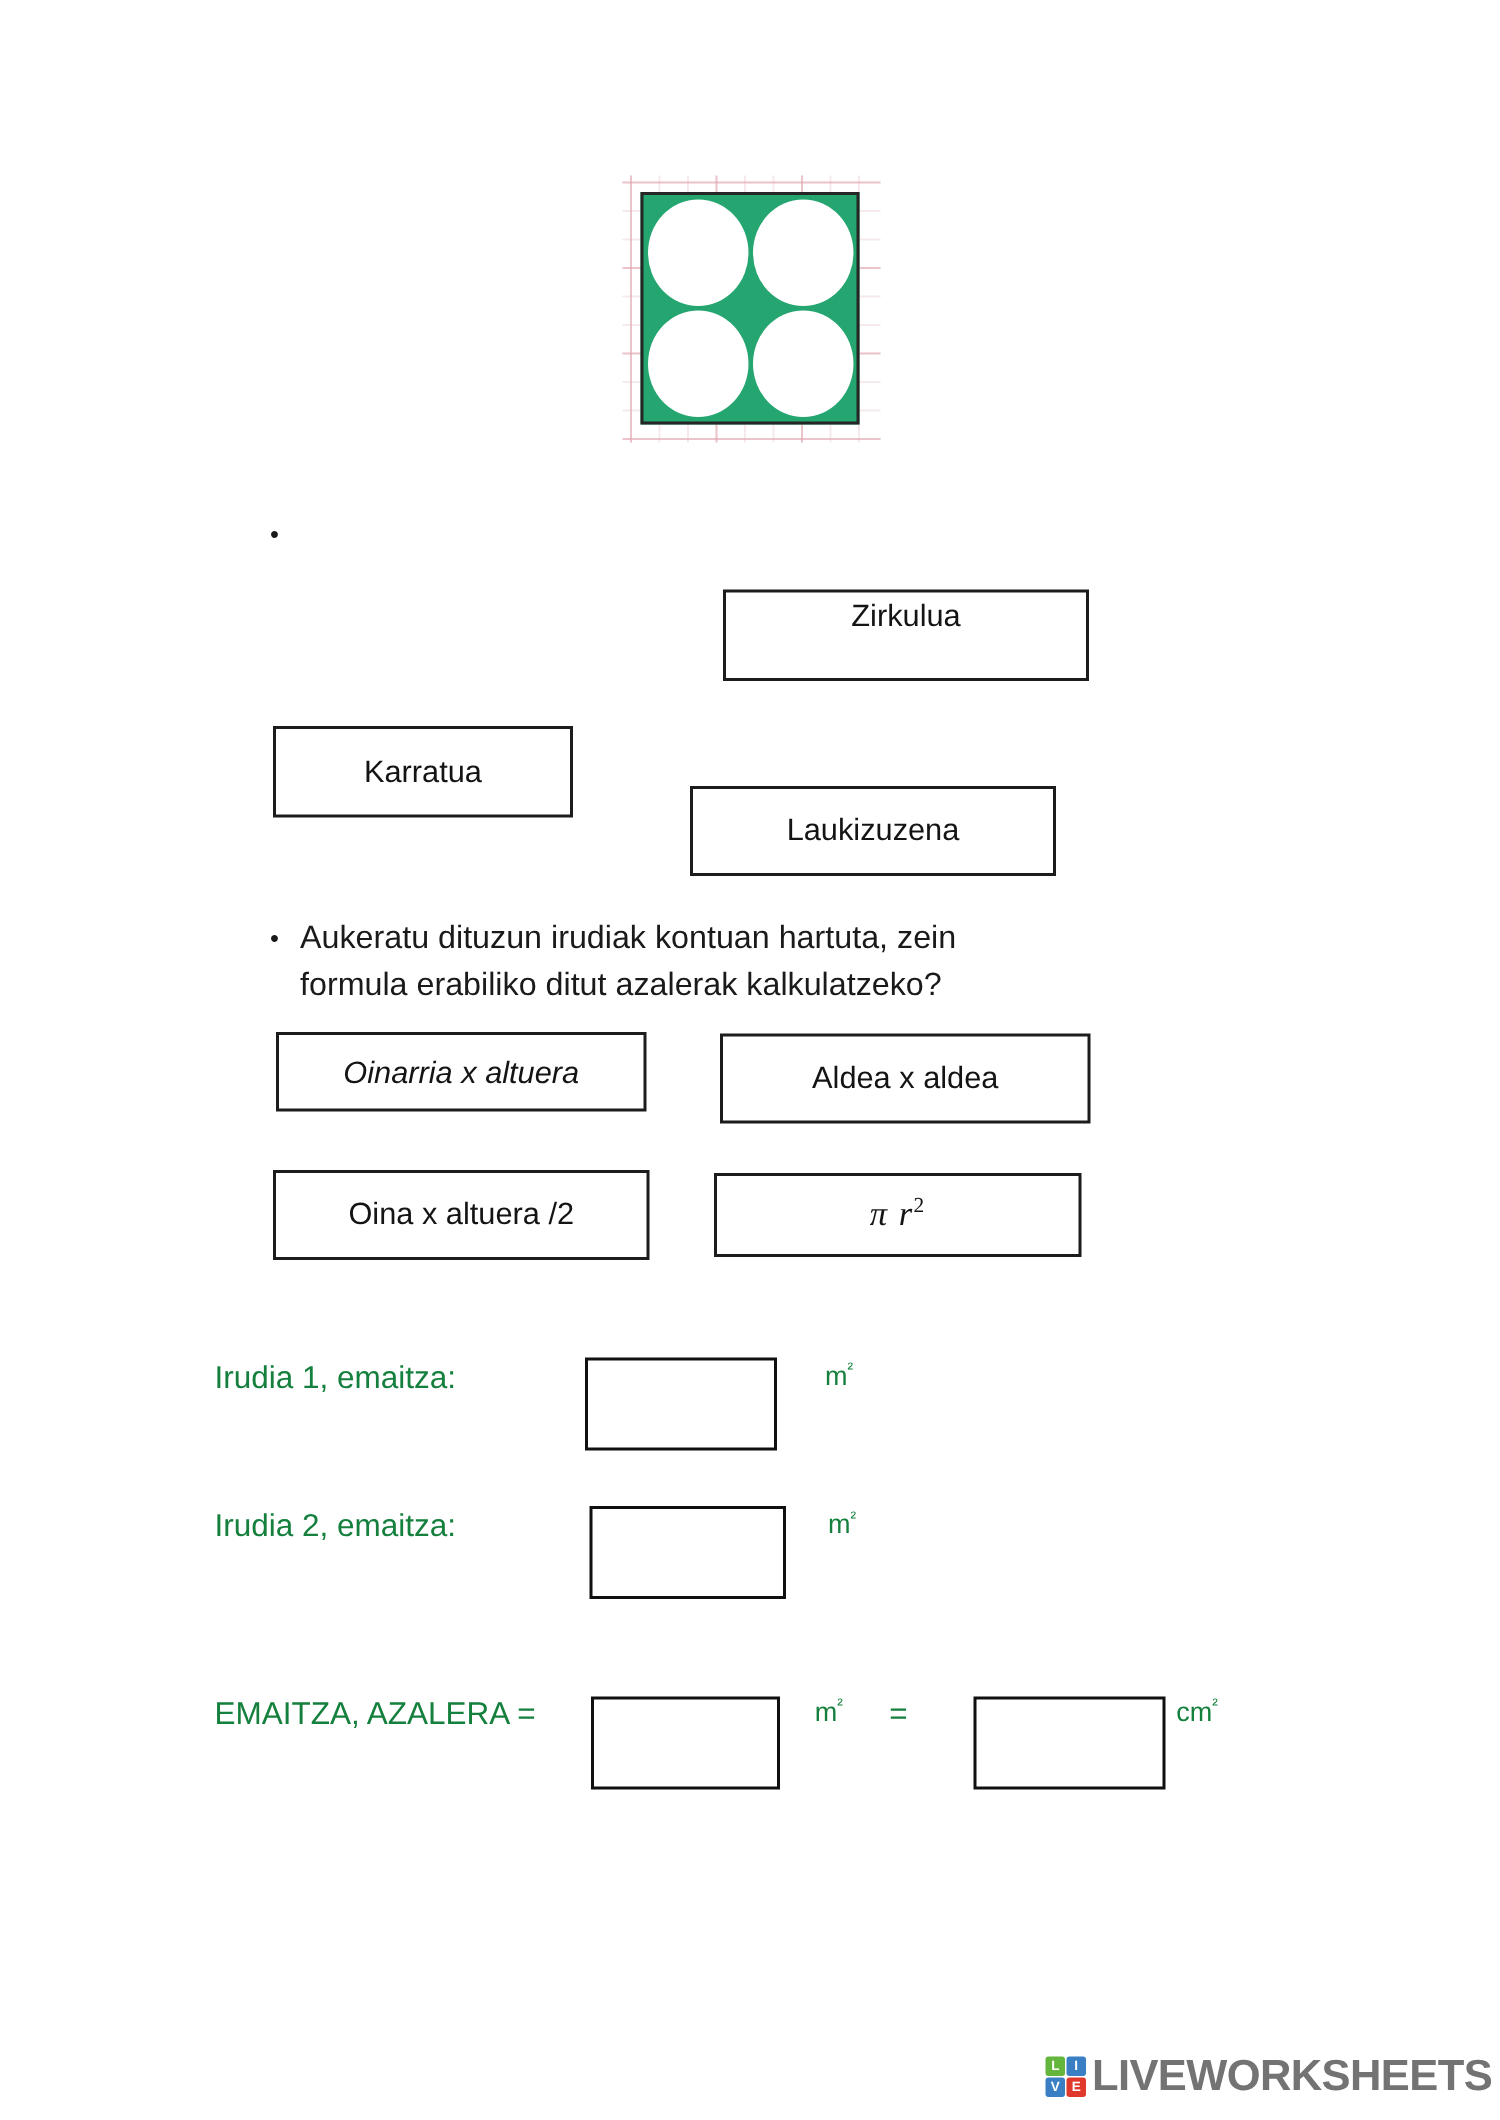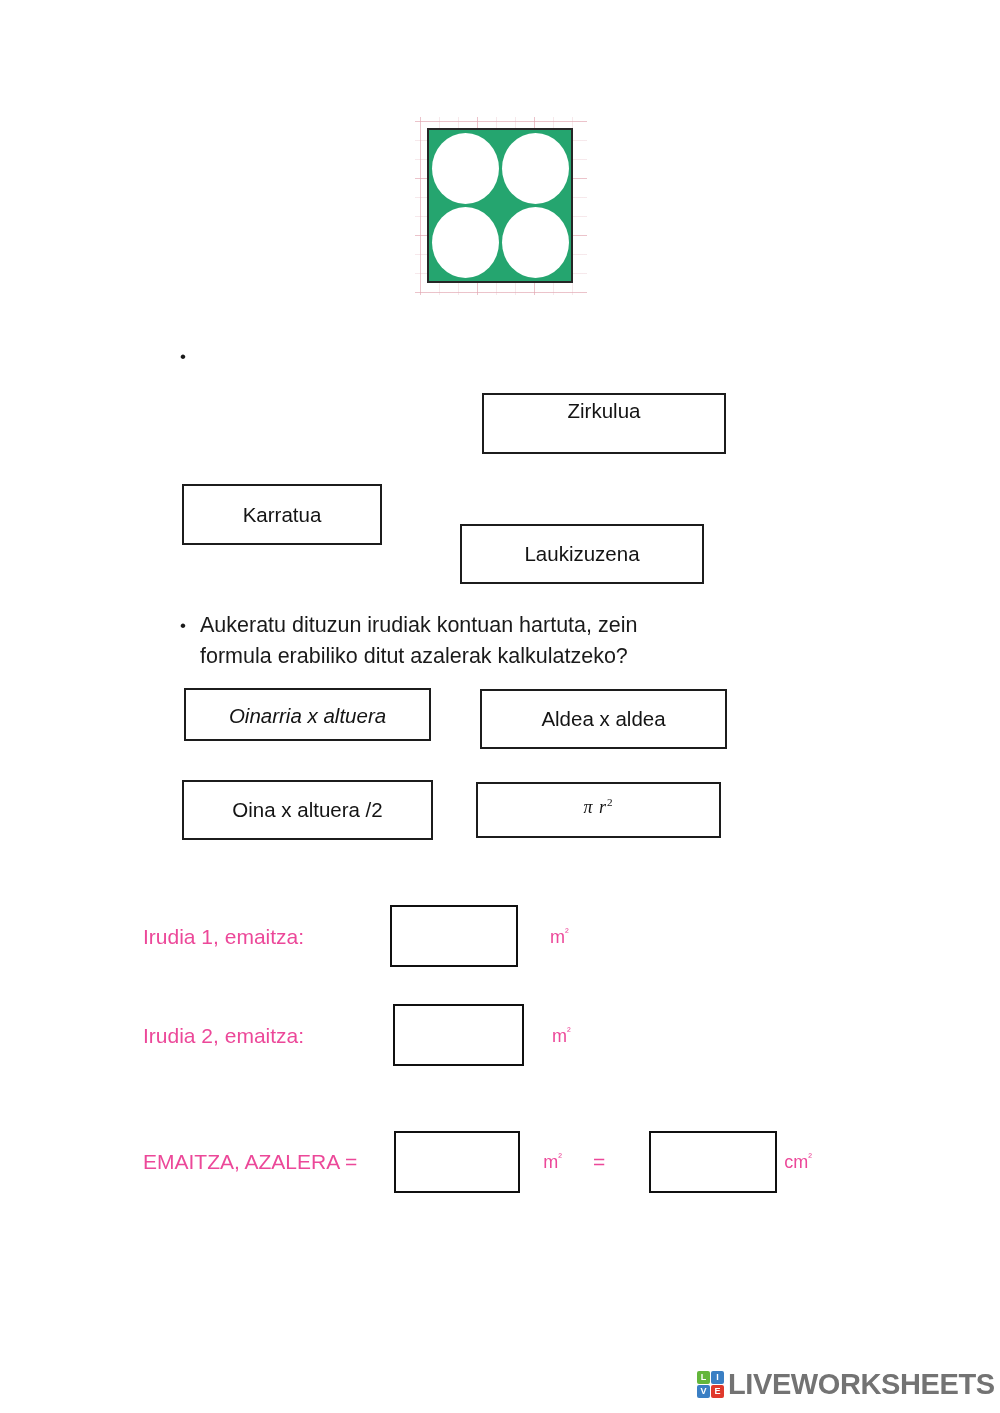"π r2" #opt-pir2 .opt-label { font-size: 18px -> 23px }
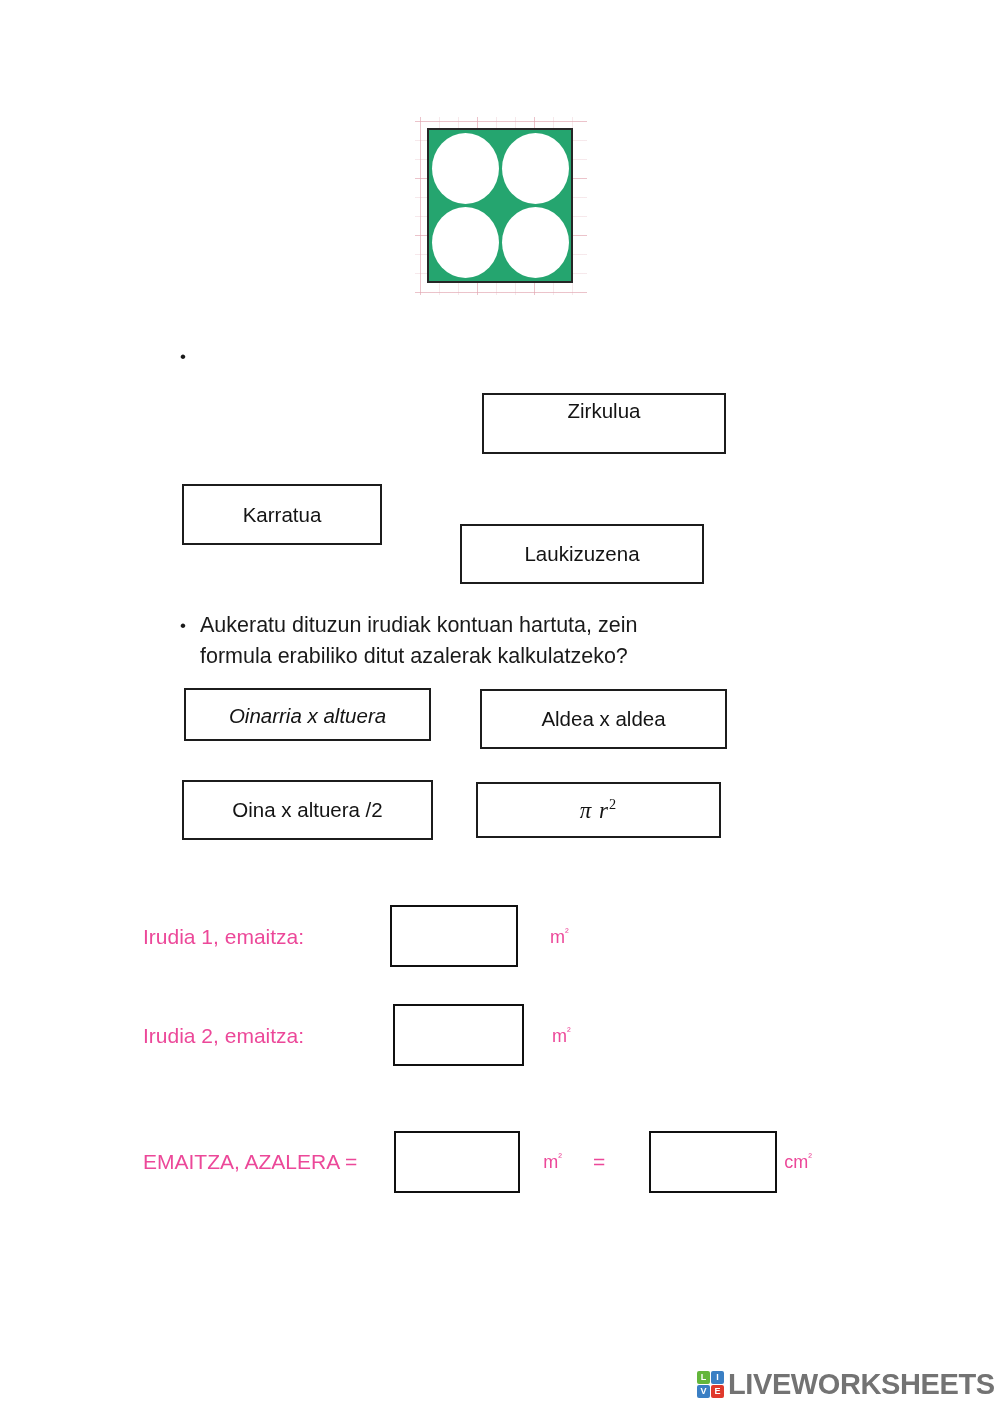"Irudia 1, emaitza:" .answer-row { align-items: center -> flex-start; color: #ec4899 -> #15803d }
